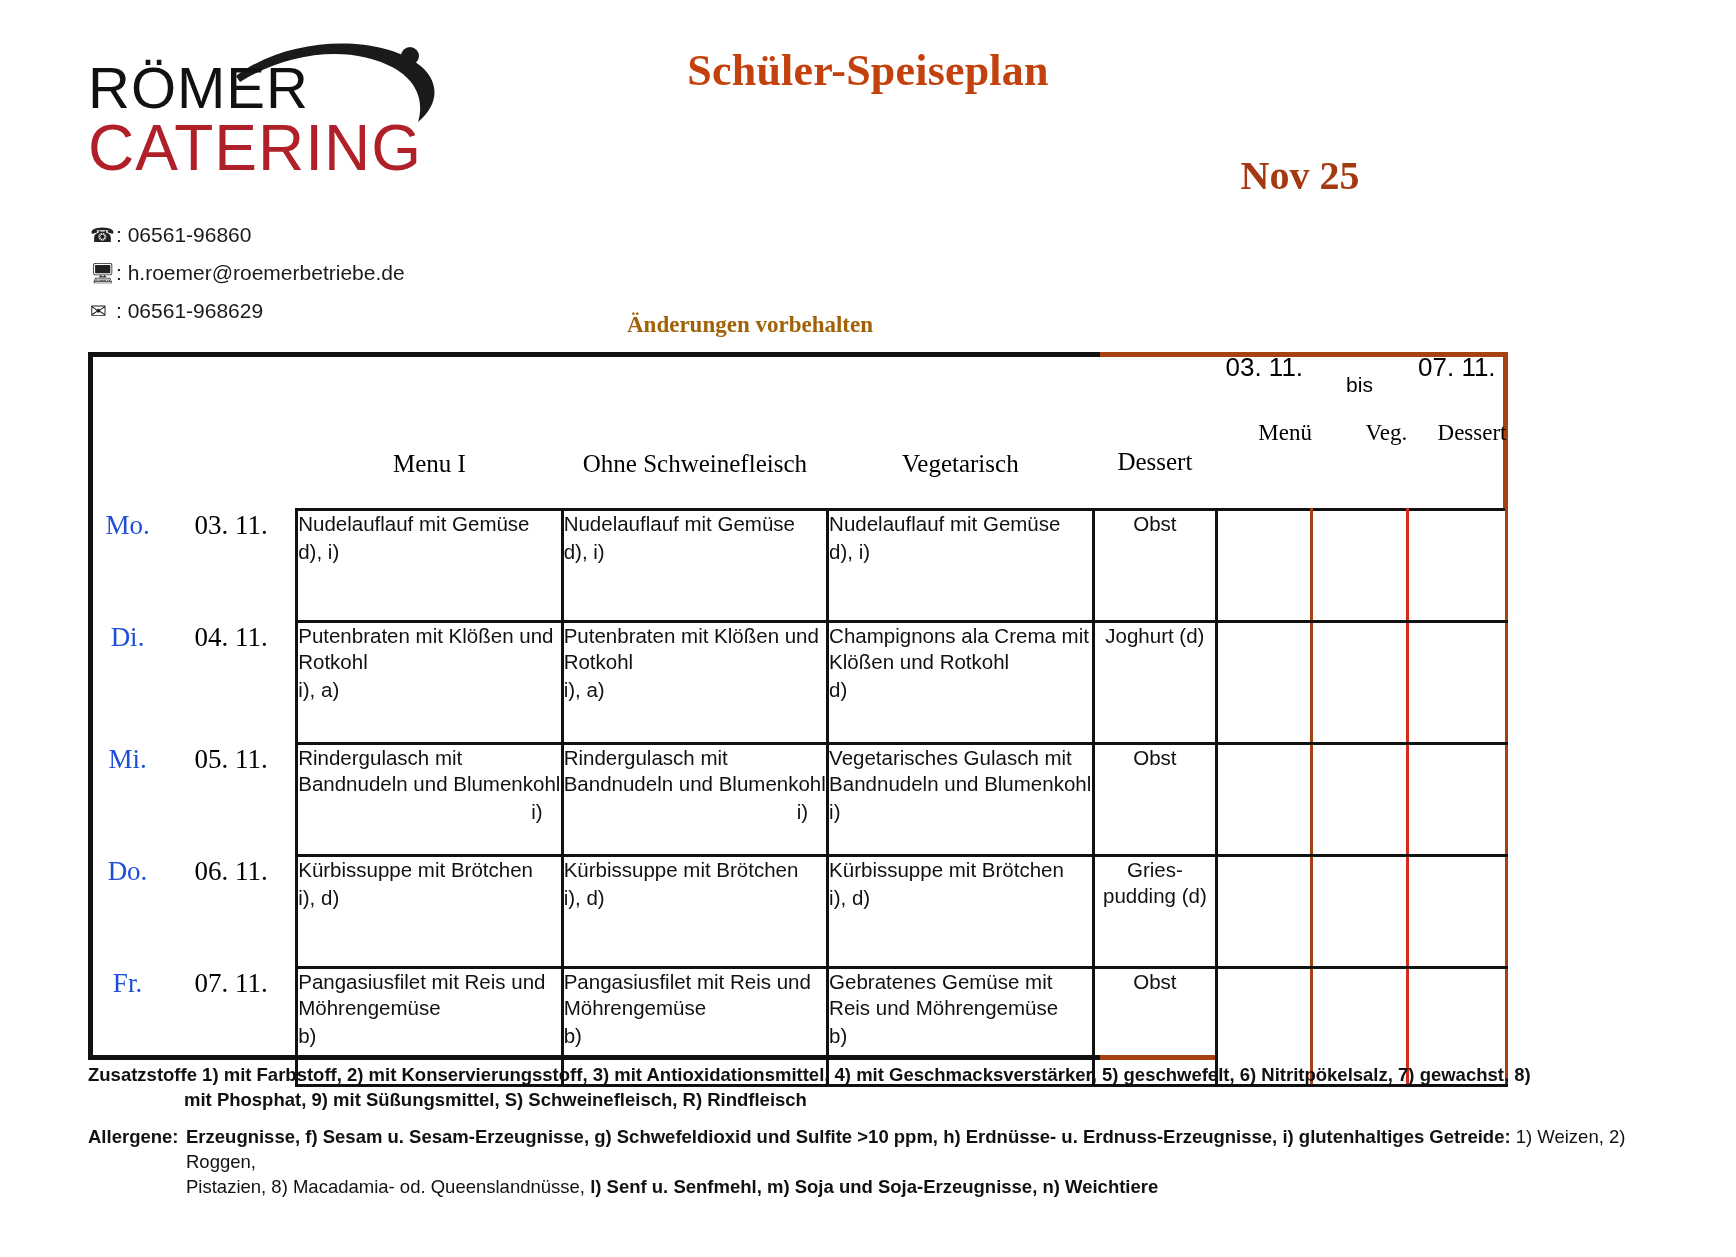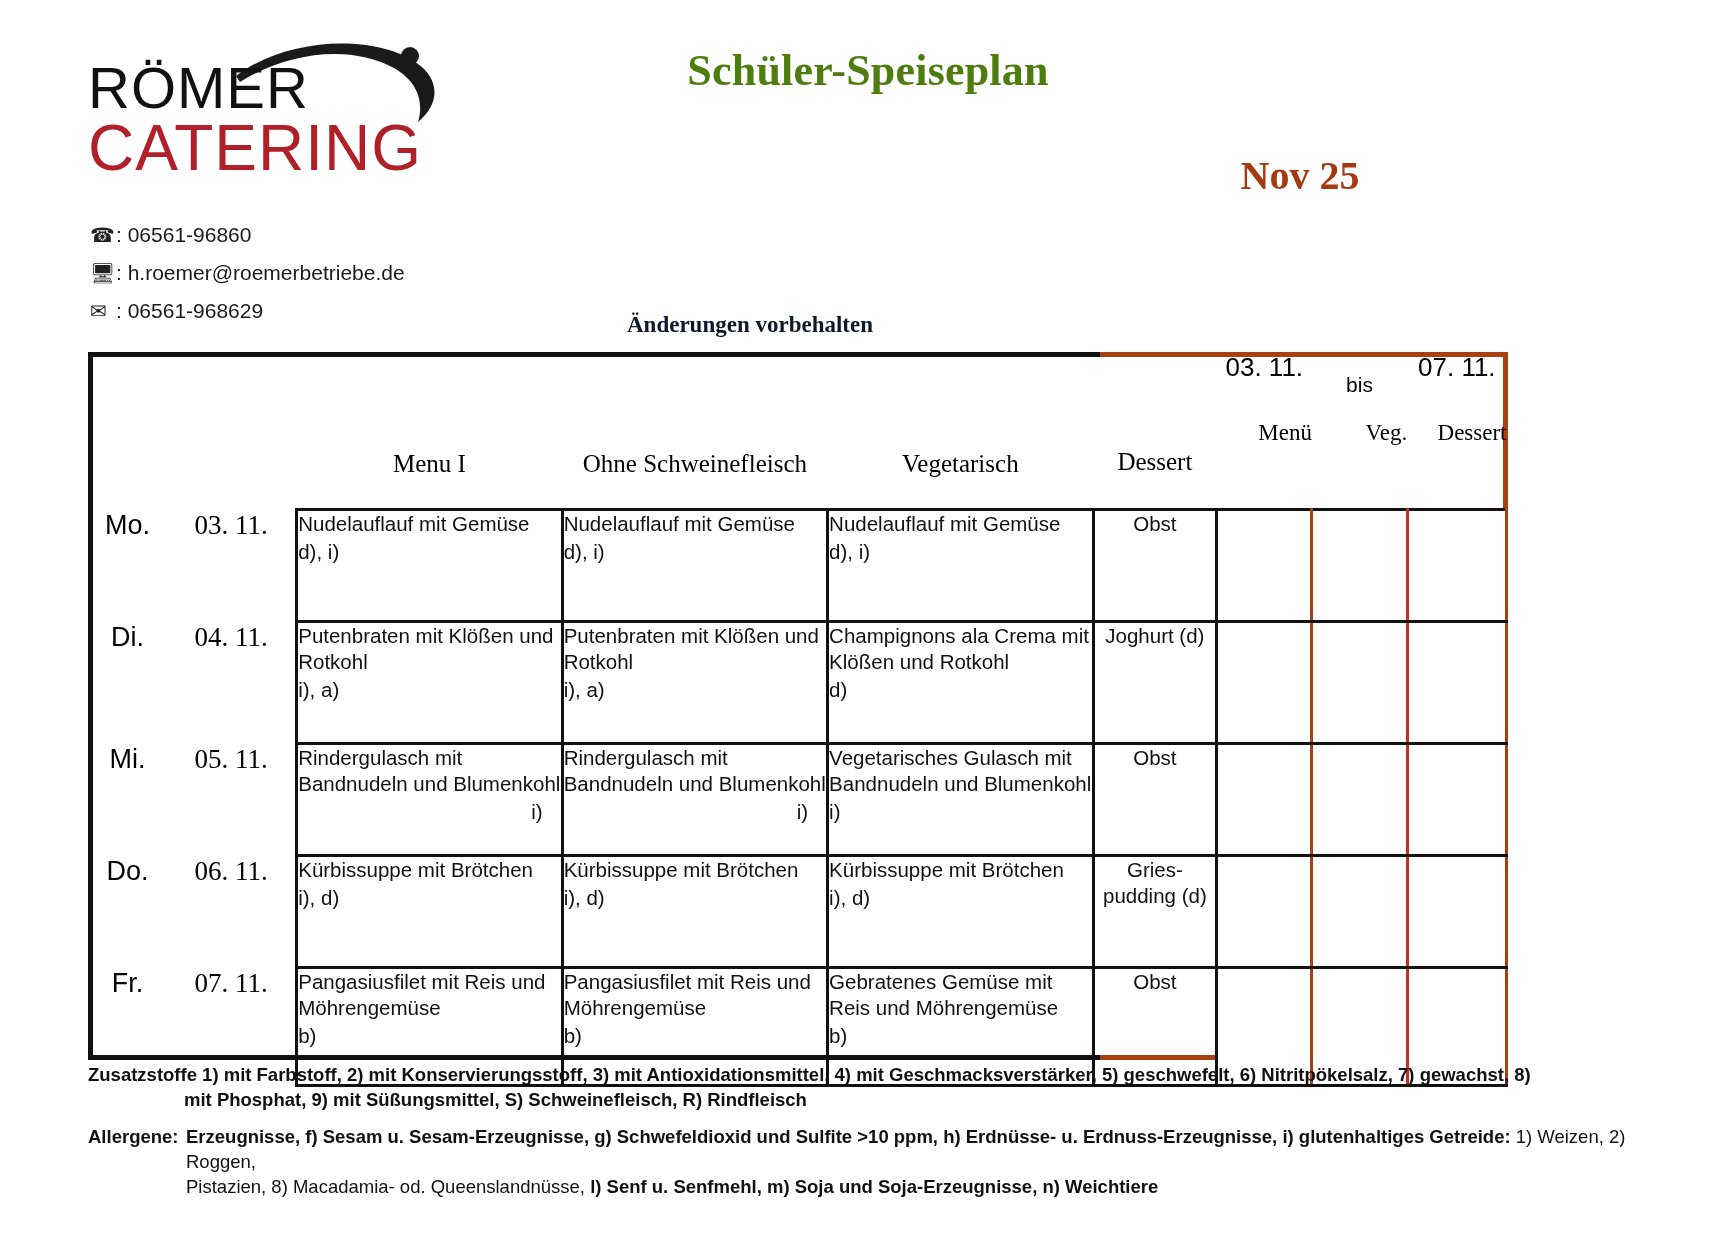"Schüler-Speiseplan" .doc-title { color: #4d7c0f -> #c2410c }
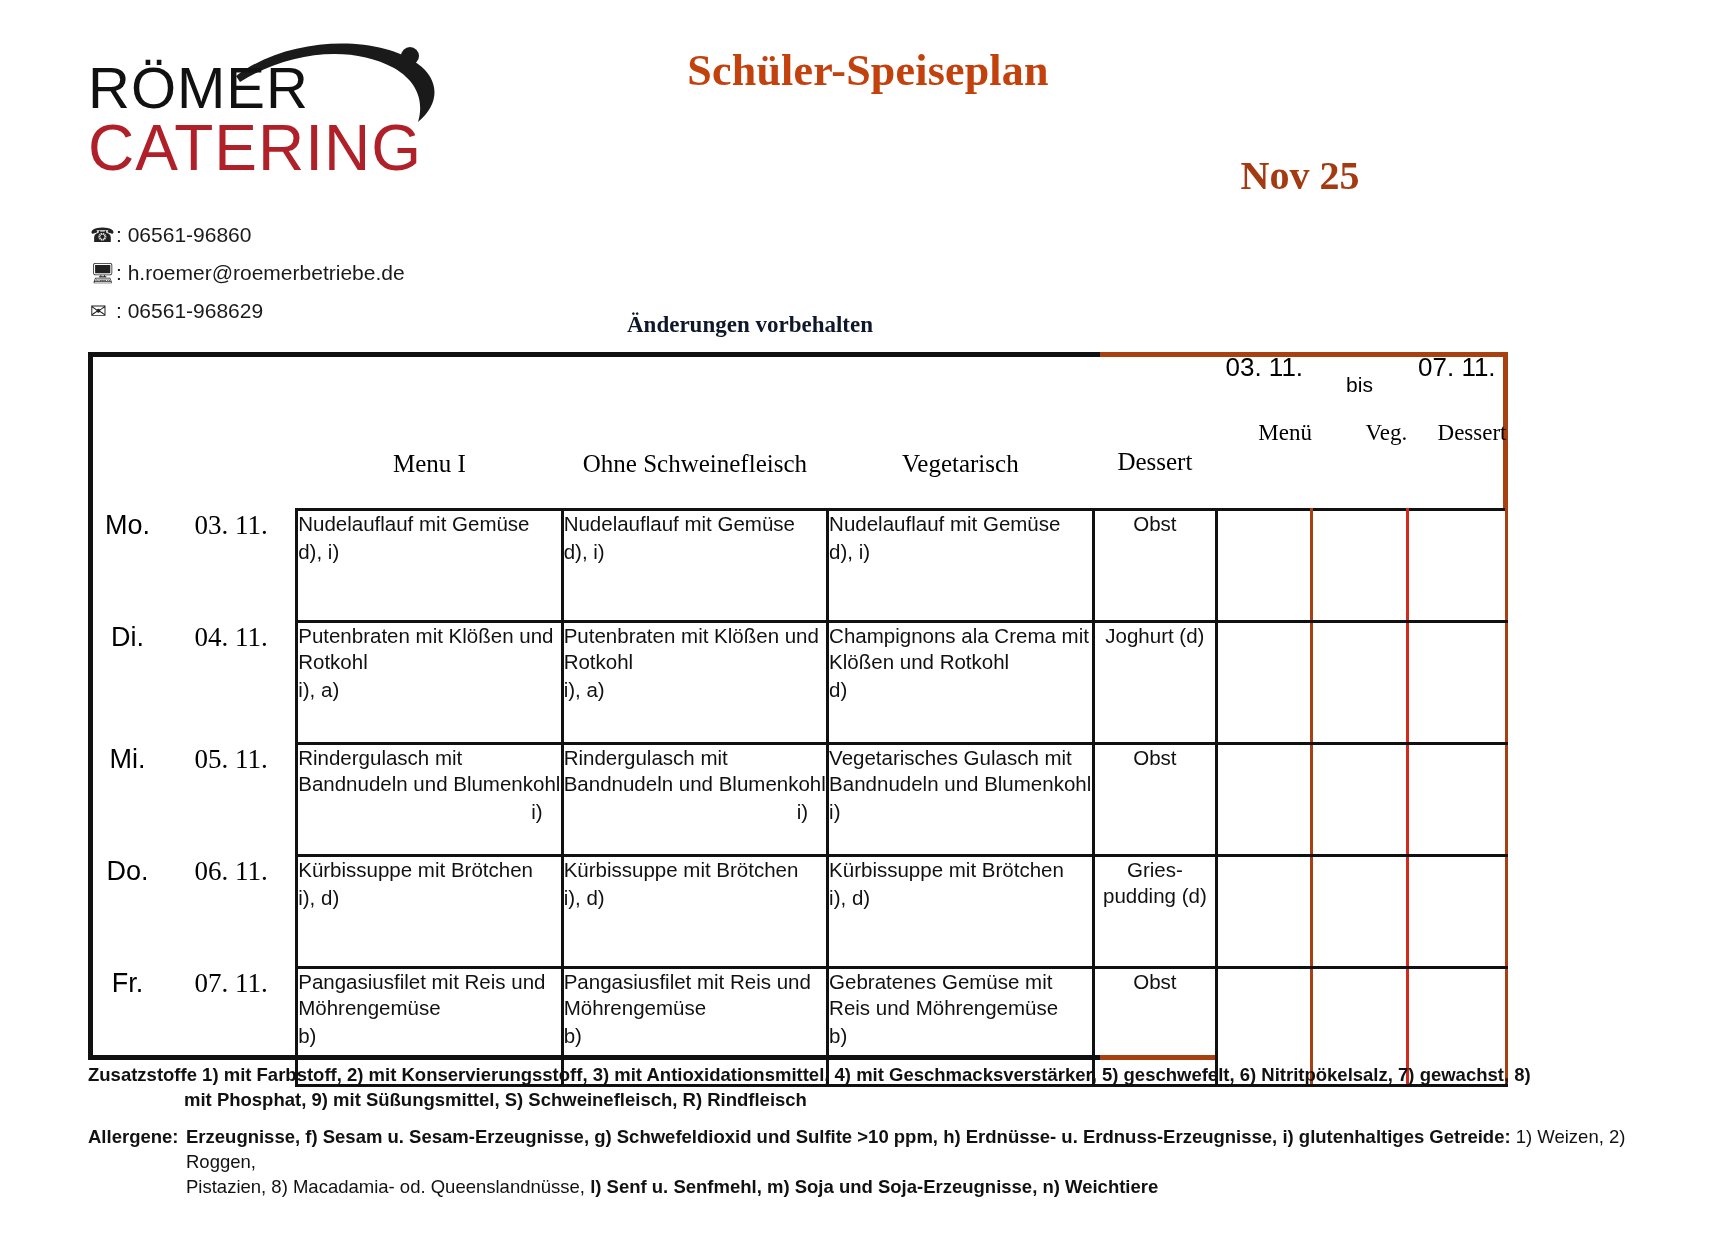"Änderungen vorbehalten" .subnote { color: #0f172a -> #a16207 }
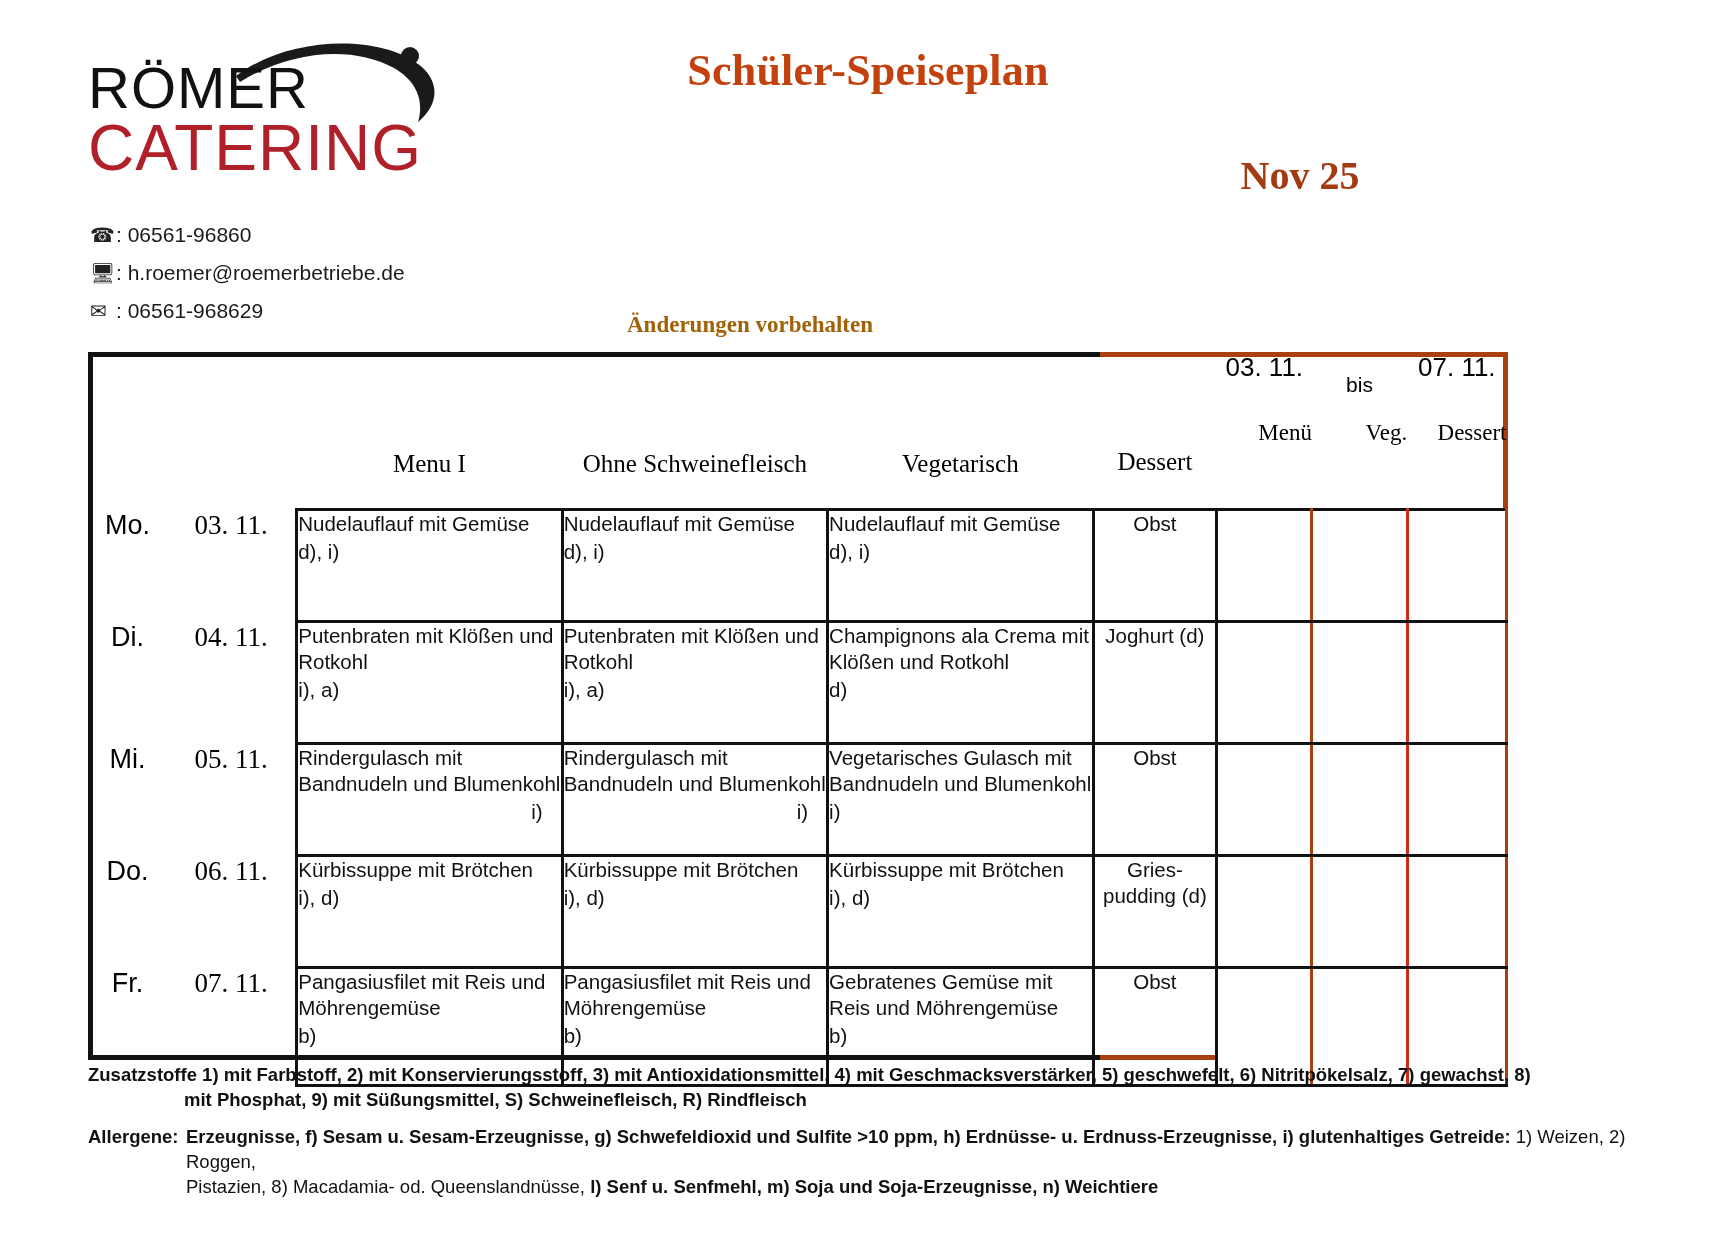"Mo." td.day-cell { color: #000000 -> #1d4ed8; font-family: Liberation Sans, sans-serif -> Liberation Serif, serif }
